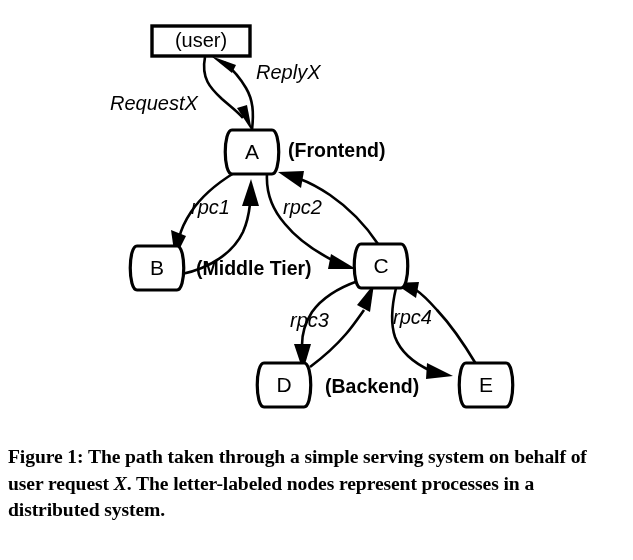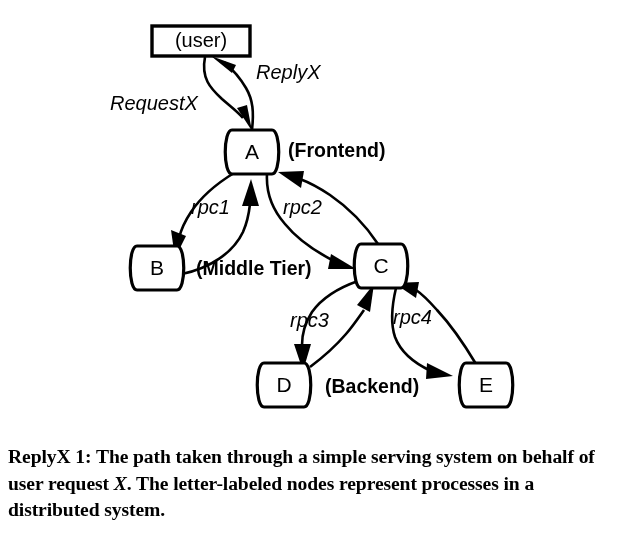"ReplyX 1:" span { text: ReplyX -> Figure }
